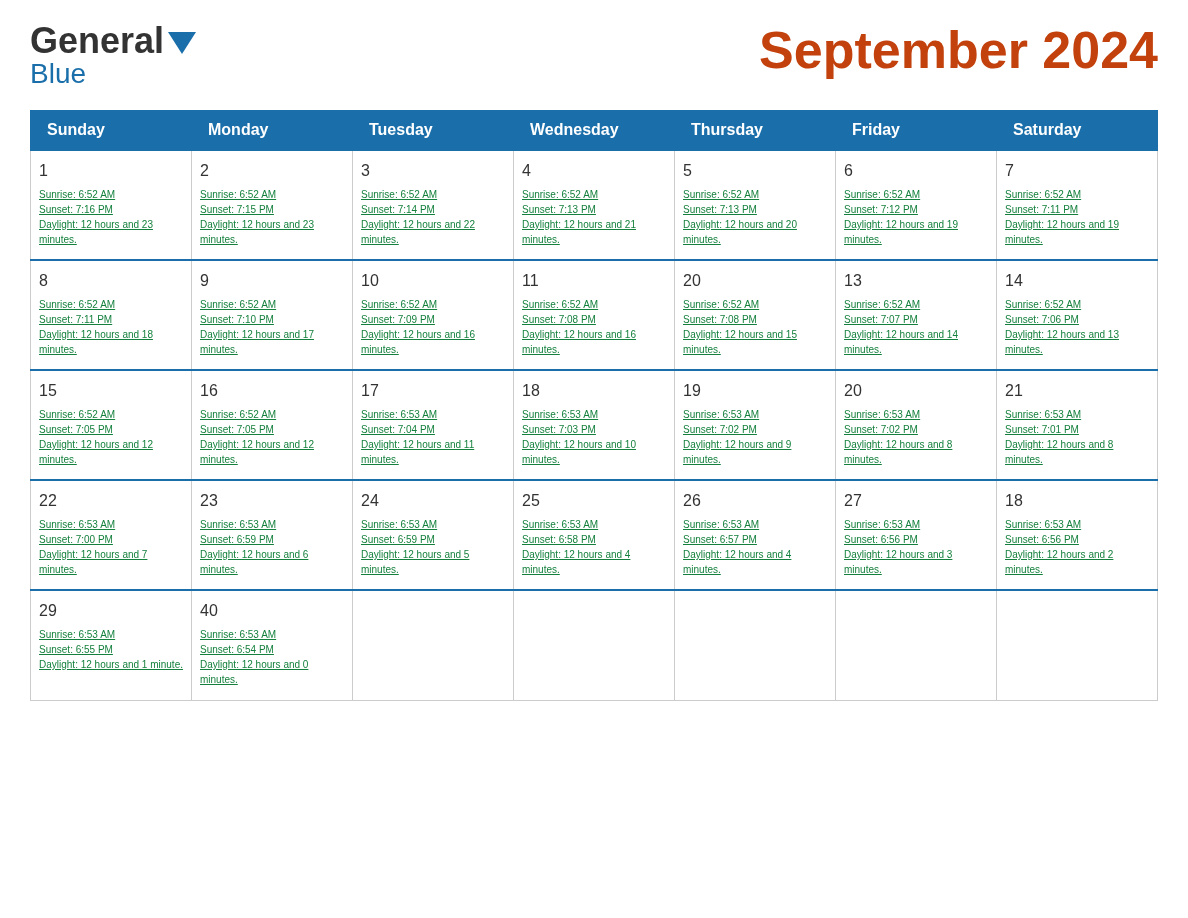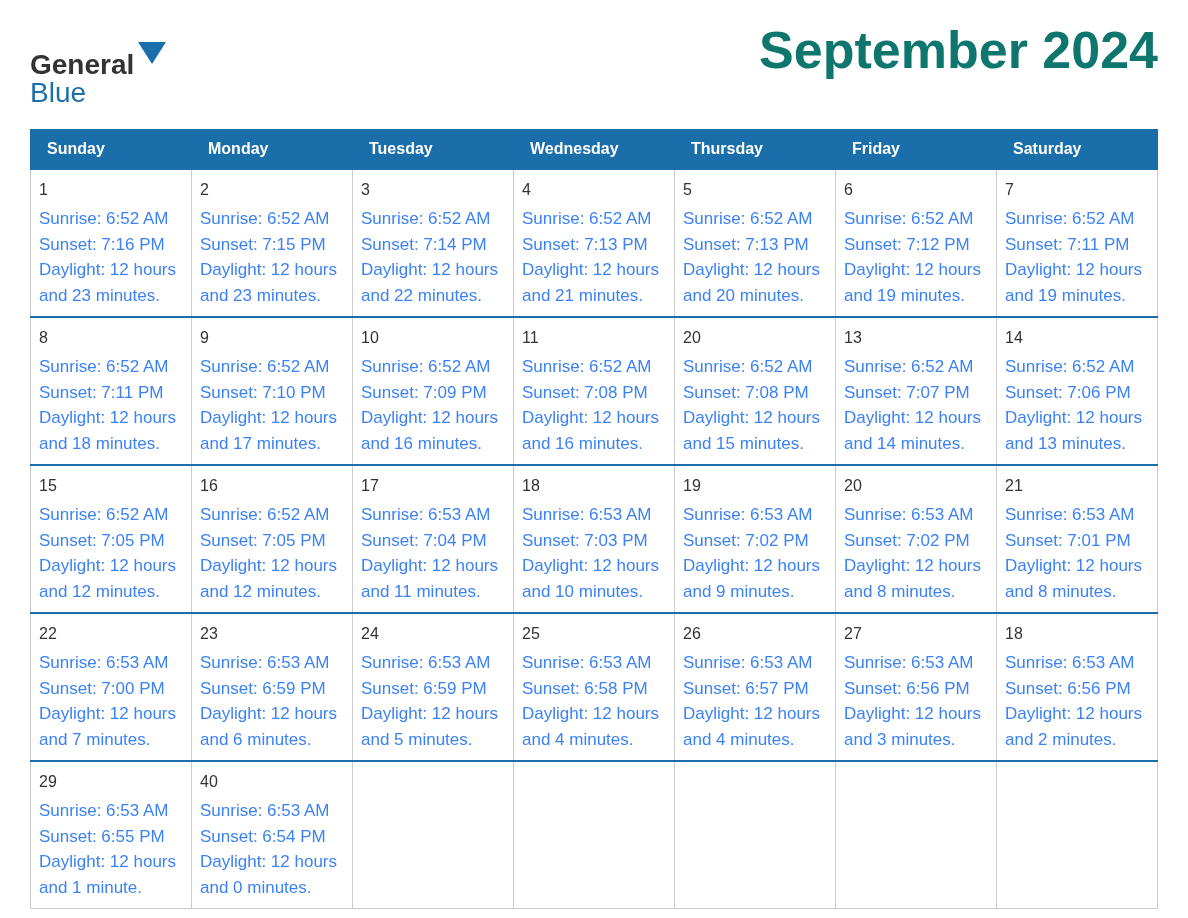"General" .logo-general { font-size: 28px -> 36px; margin-top: 29px -> none }
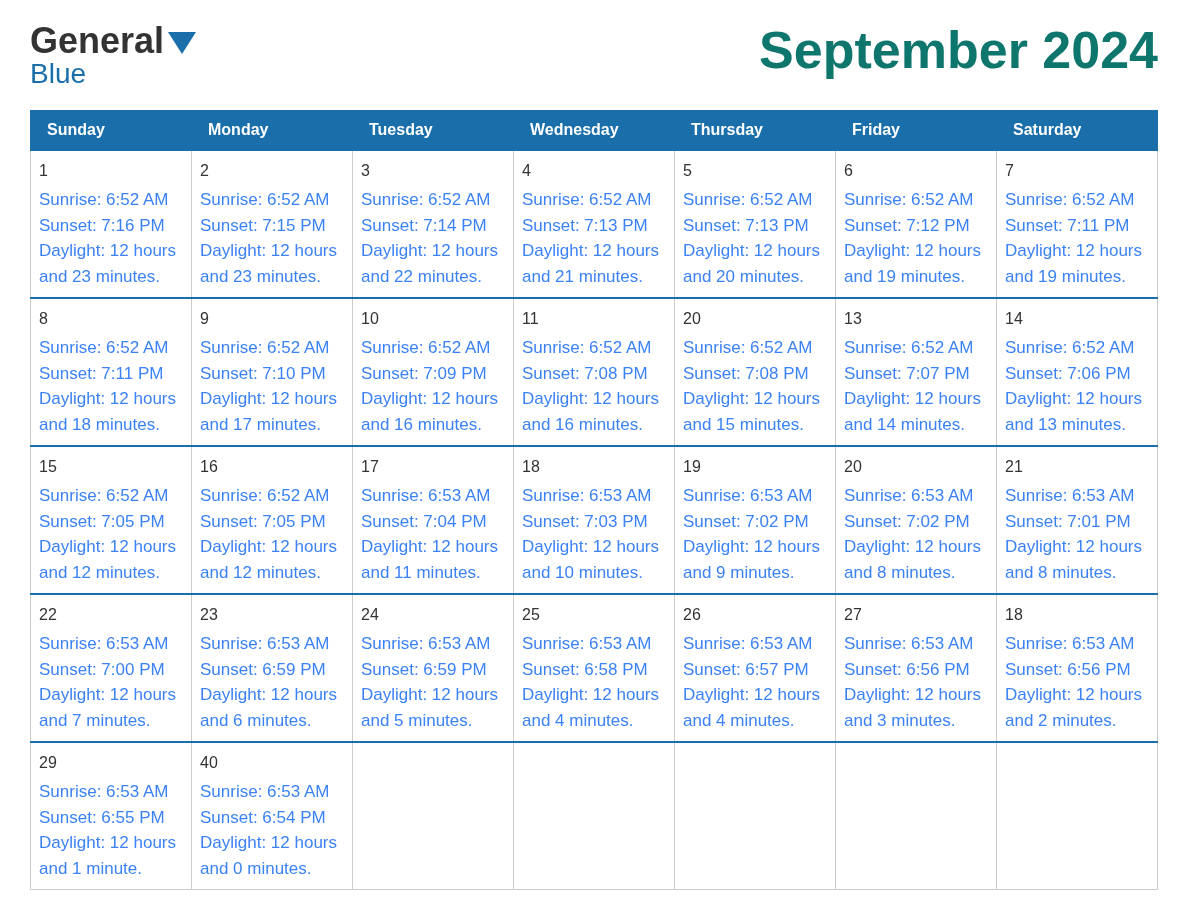"September 2024" .month-title { color: #0f766e -> #c2410c }
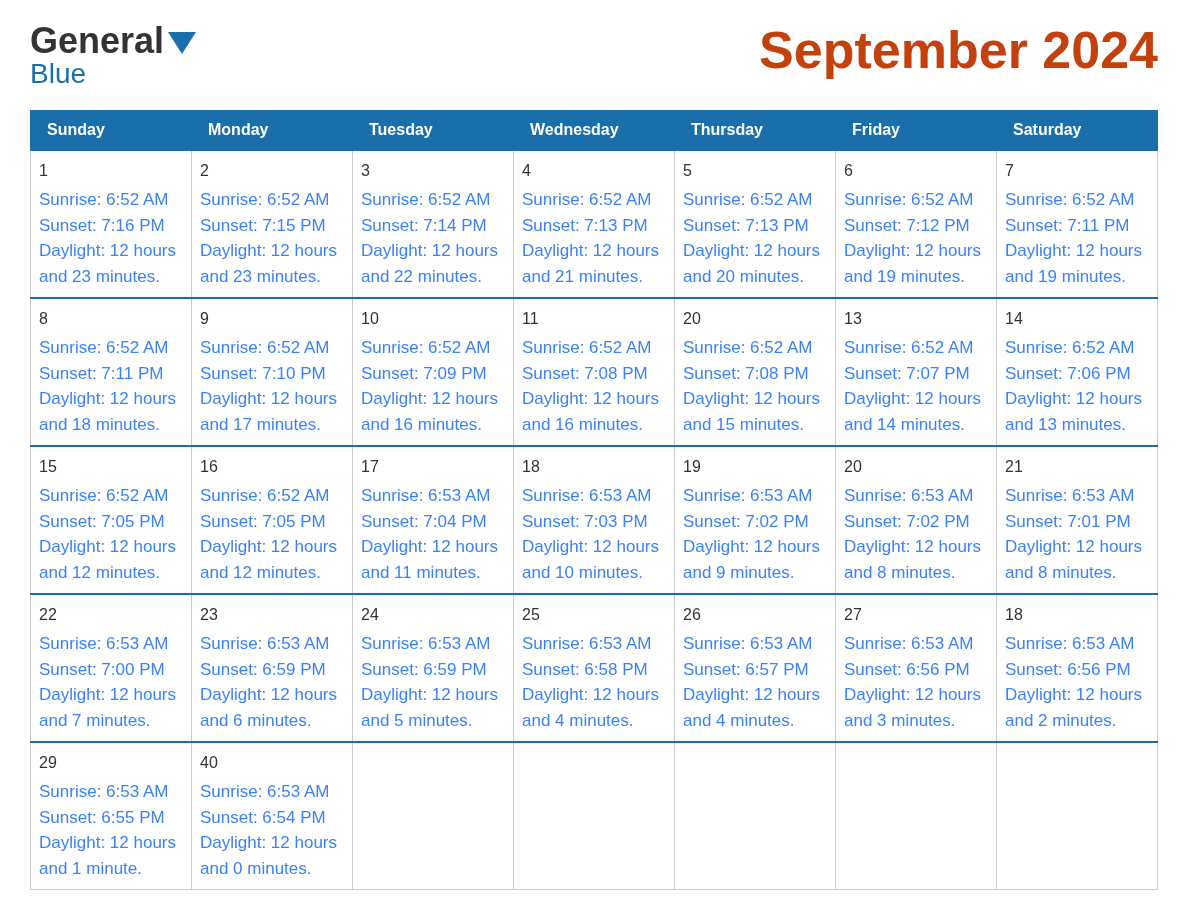"Sunrise: 6:52 AM" .day-info { color: #3b82f6 -> #15803d; font-size: 17px -> 10px; text-decoration: none -> underline }
